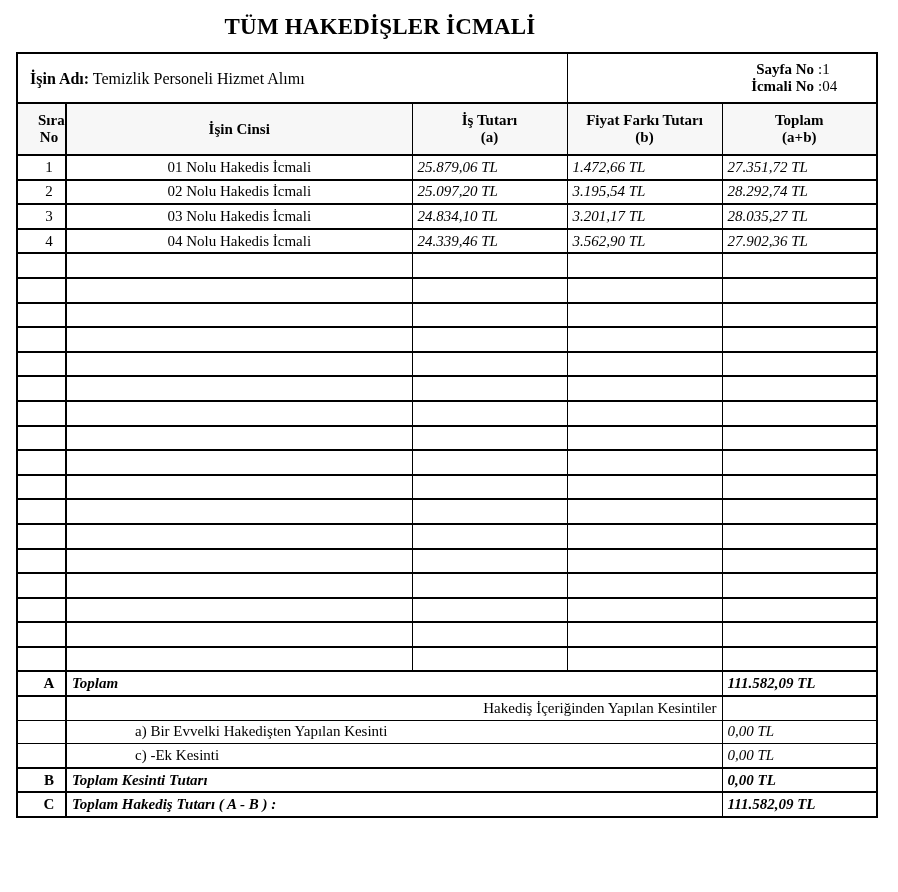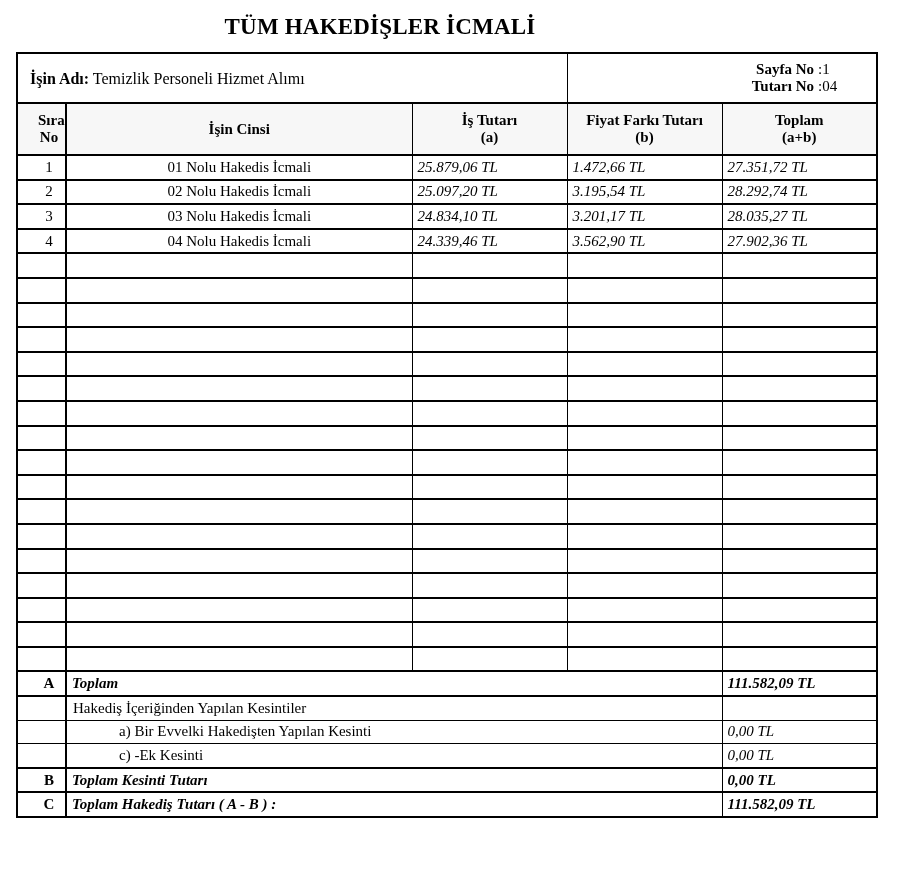"Tutarı No" span.meta-key { text: Tutarı -> İcmali }
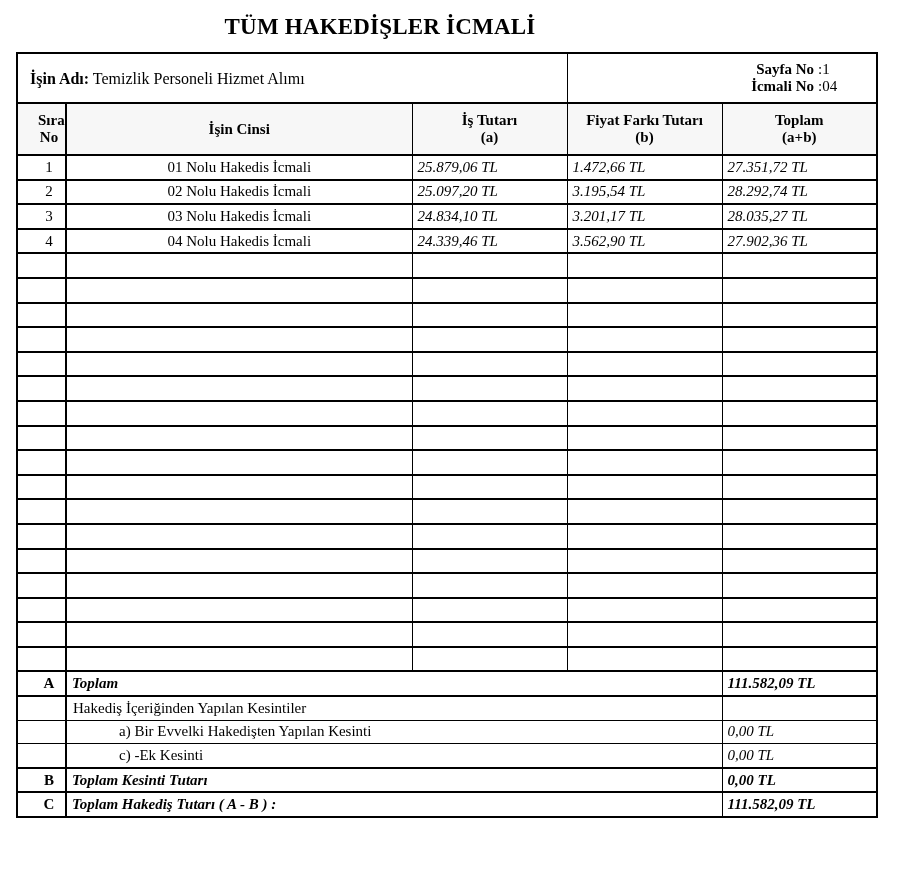"Hakediş İçeriğinden Yapılan Kesintiler" .section-label { text-align: none -> right }
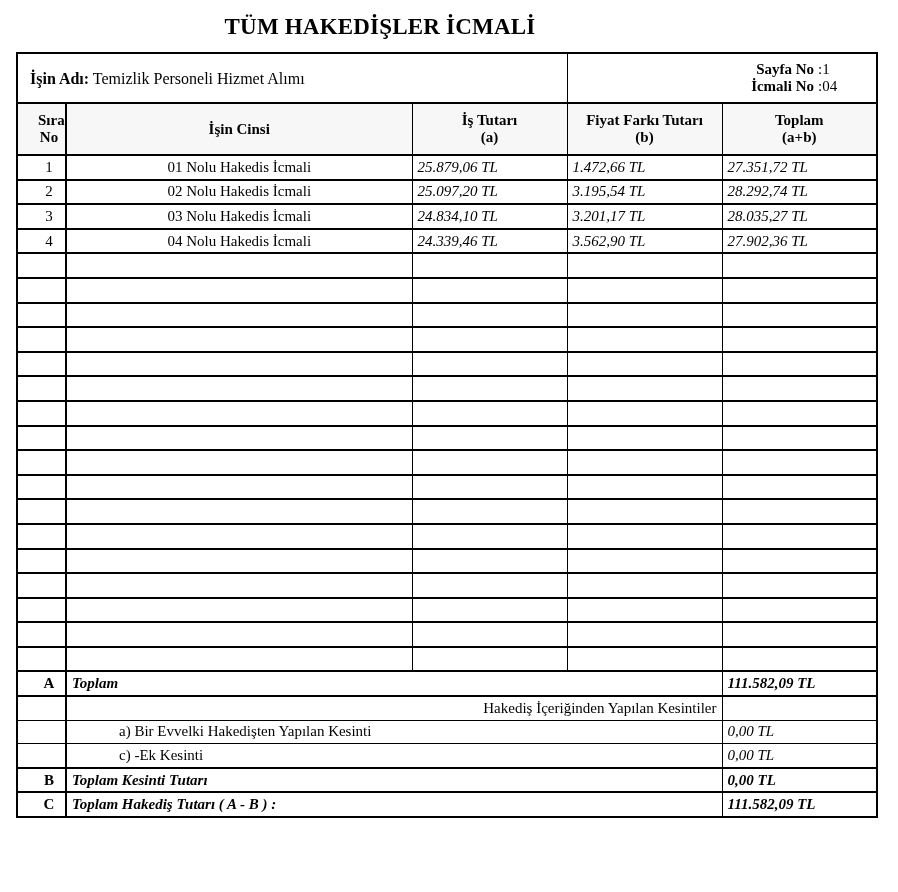"a) Bir Evvelki Hakedişten Yapılan" .indent { padding-left: 52px -> 68px }
